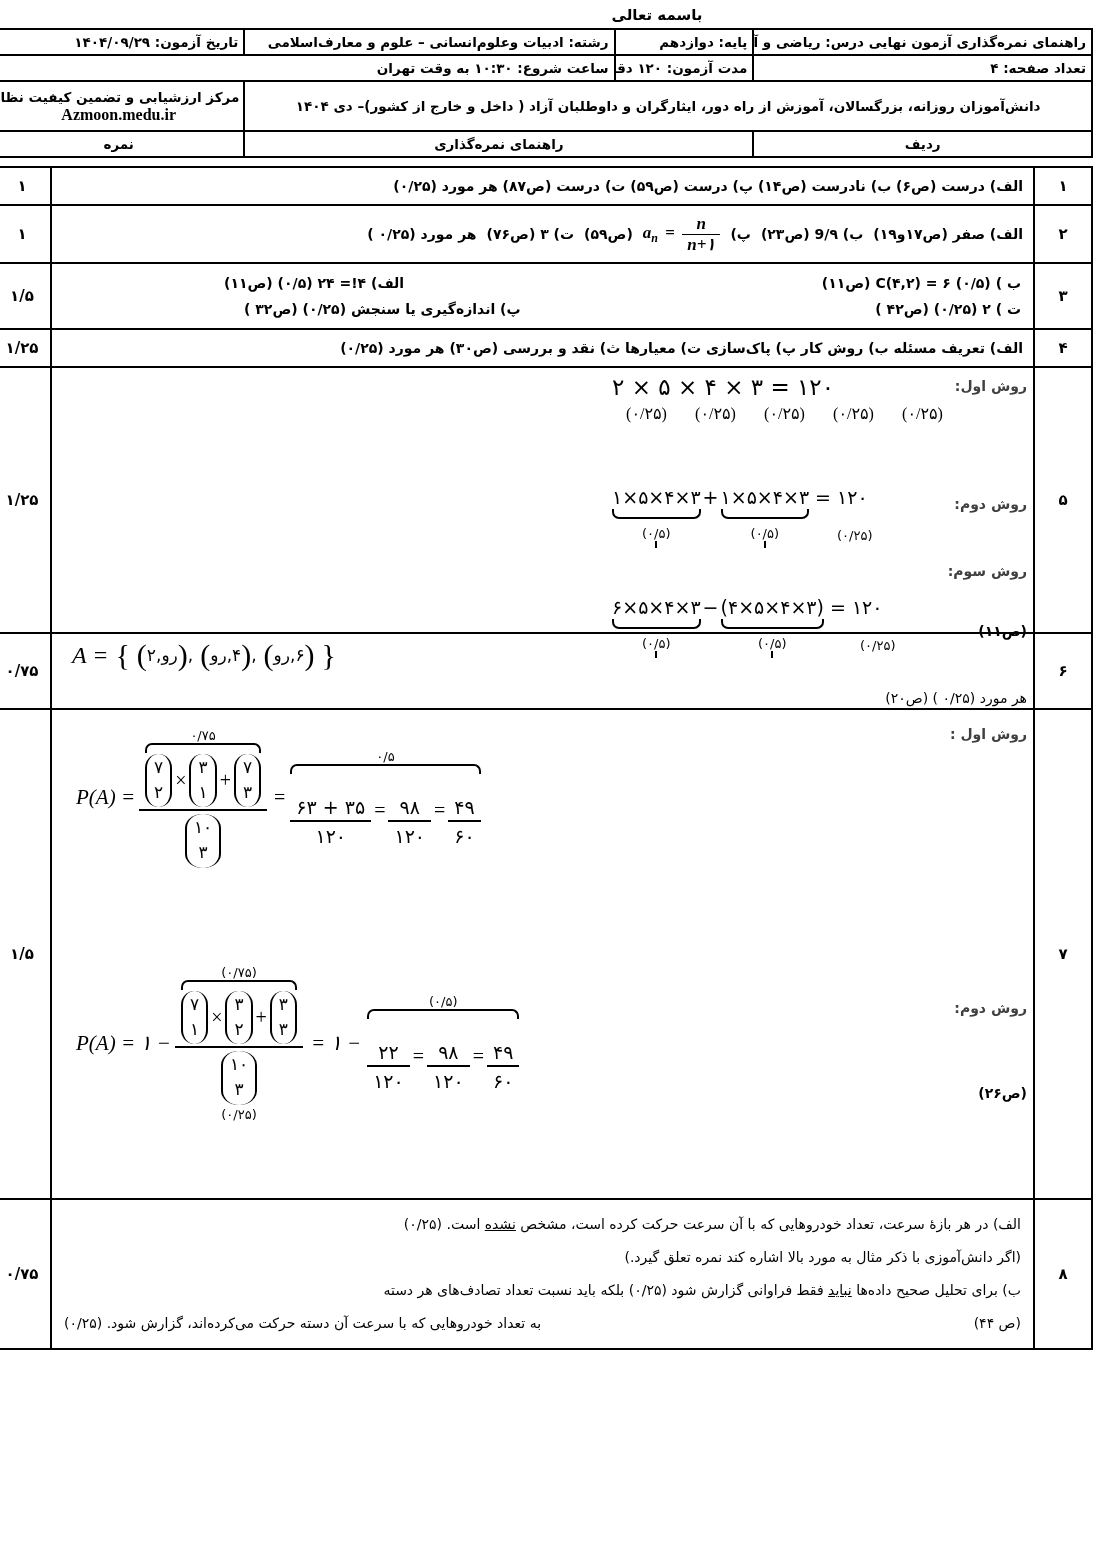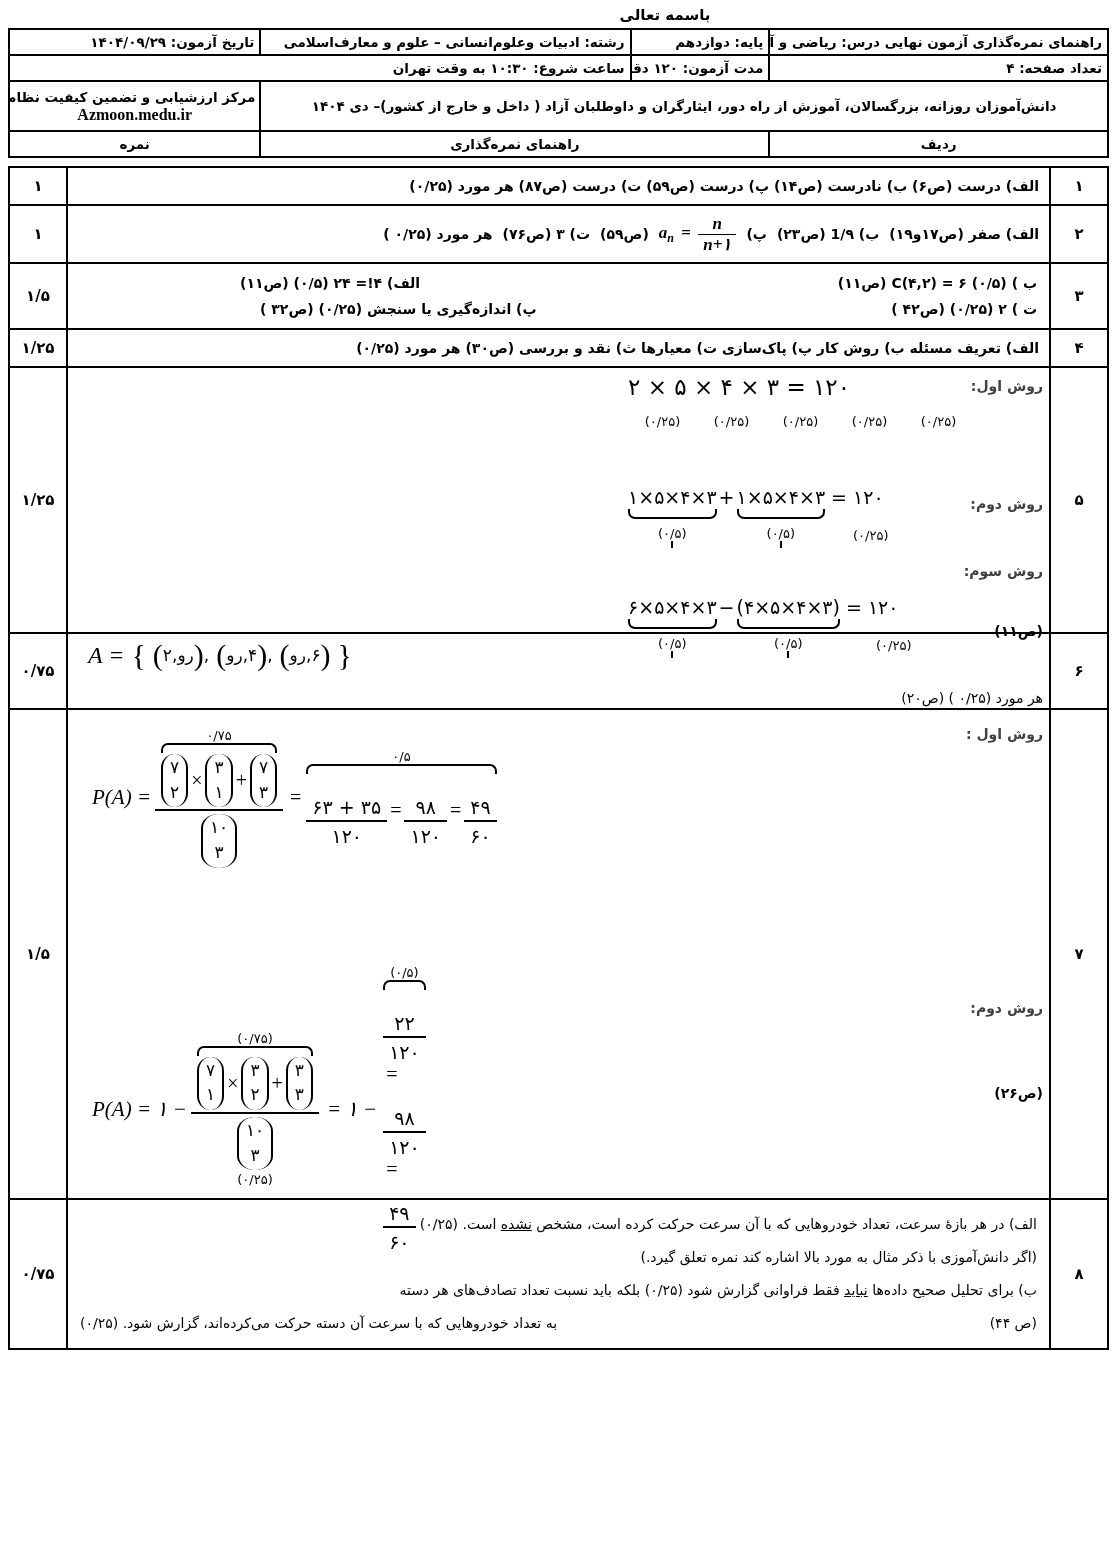"باسمه تعالی" .page { padding: 4px 8px 0 8px -> 4px 24px 0 8px }
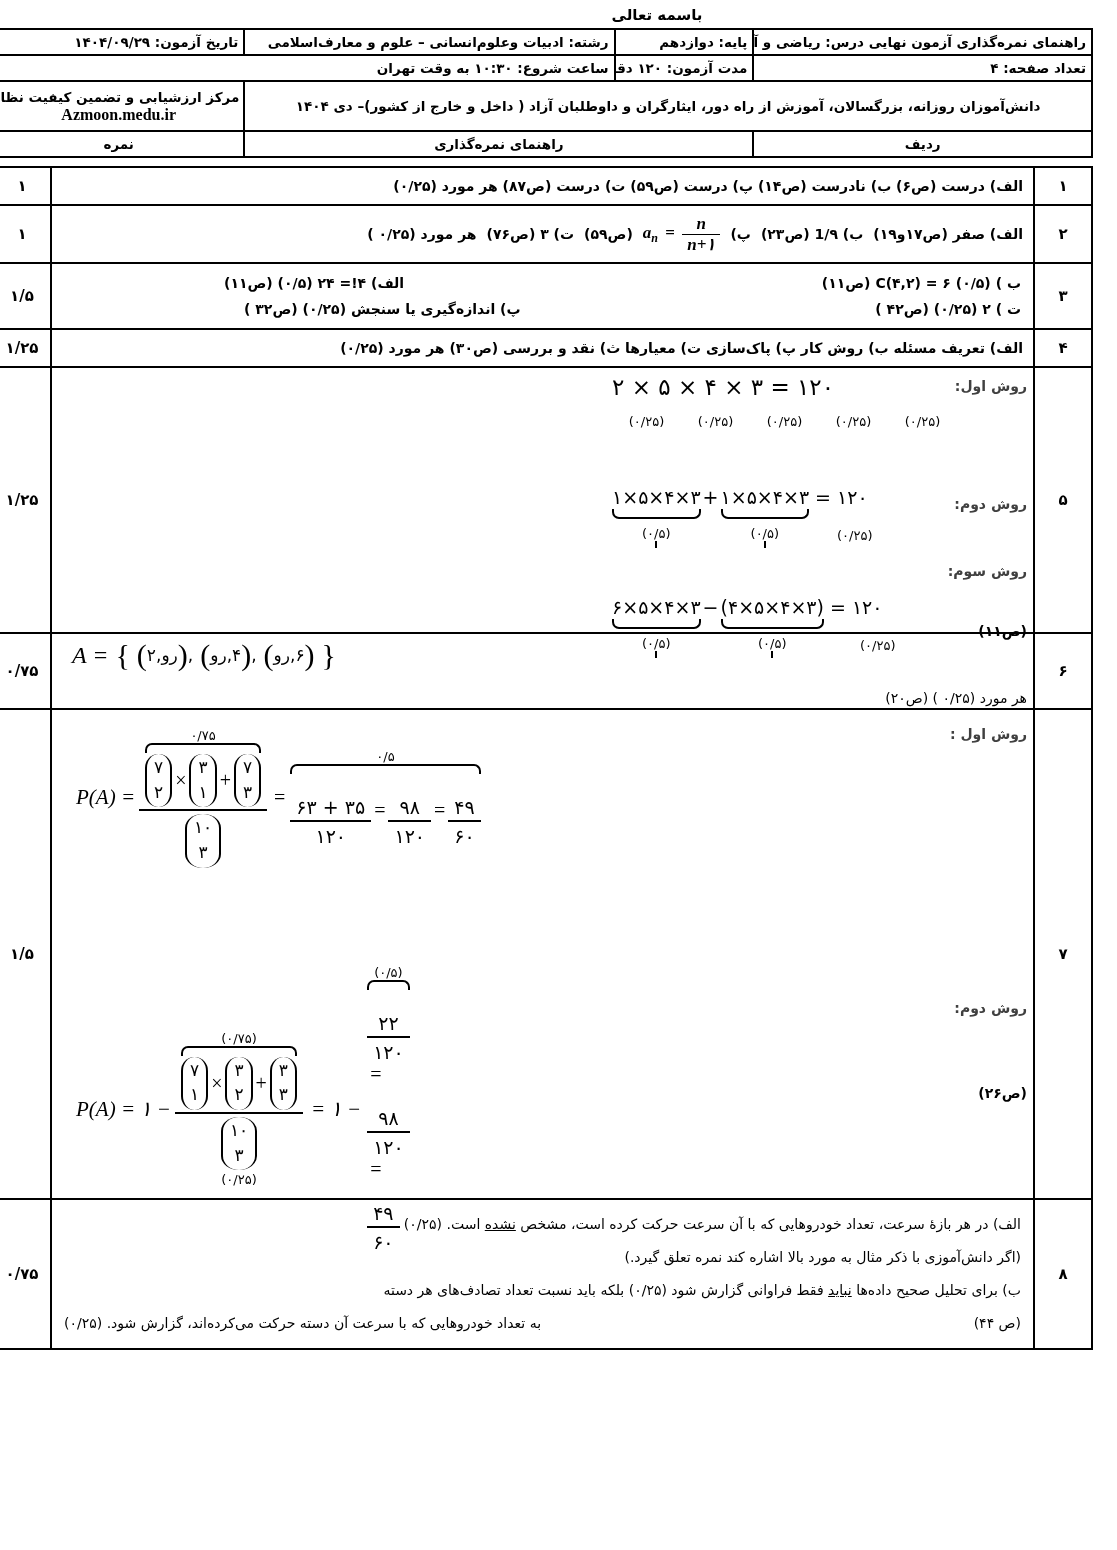"ب) 1/۹ (ص۲۳)" span { text: 1/۹ -> 9/۹ }
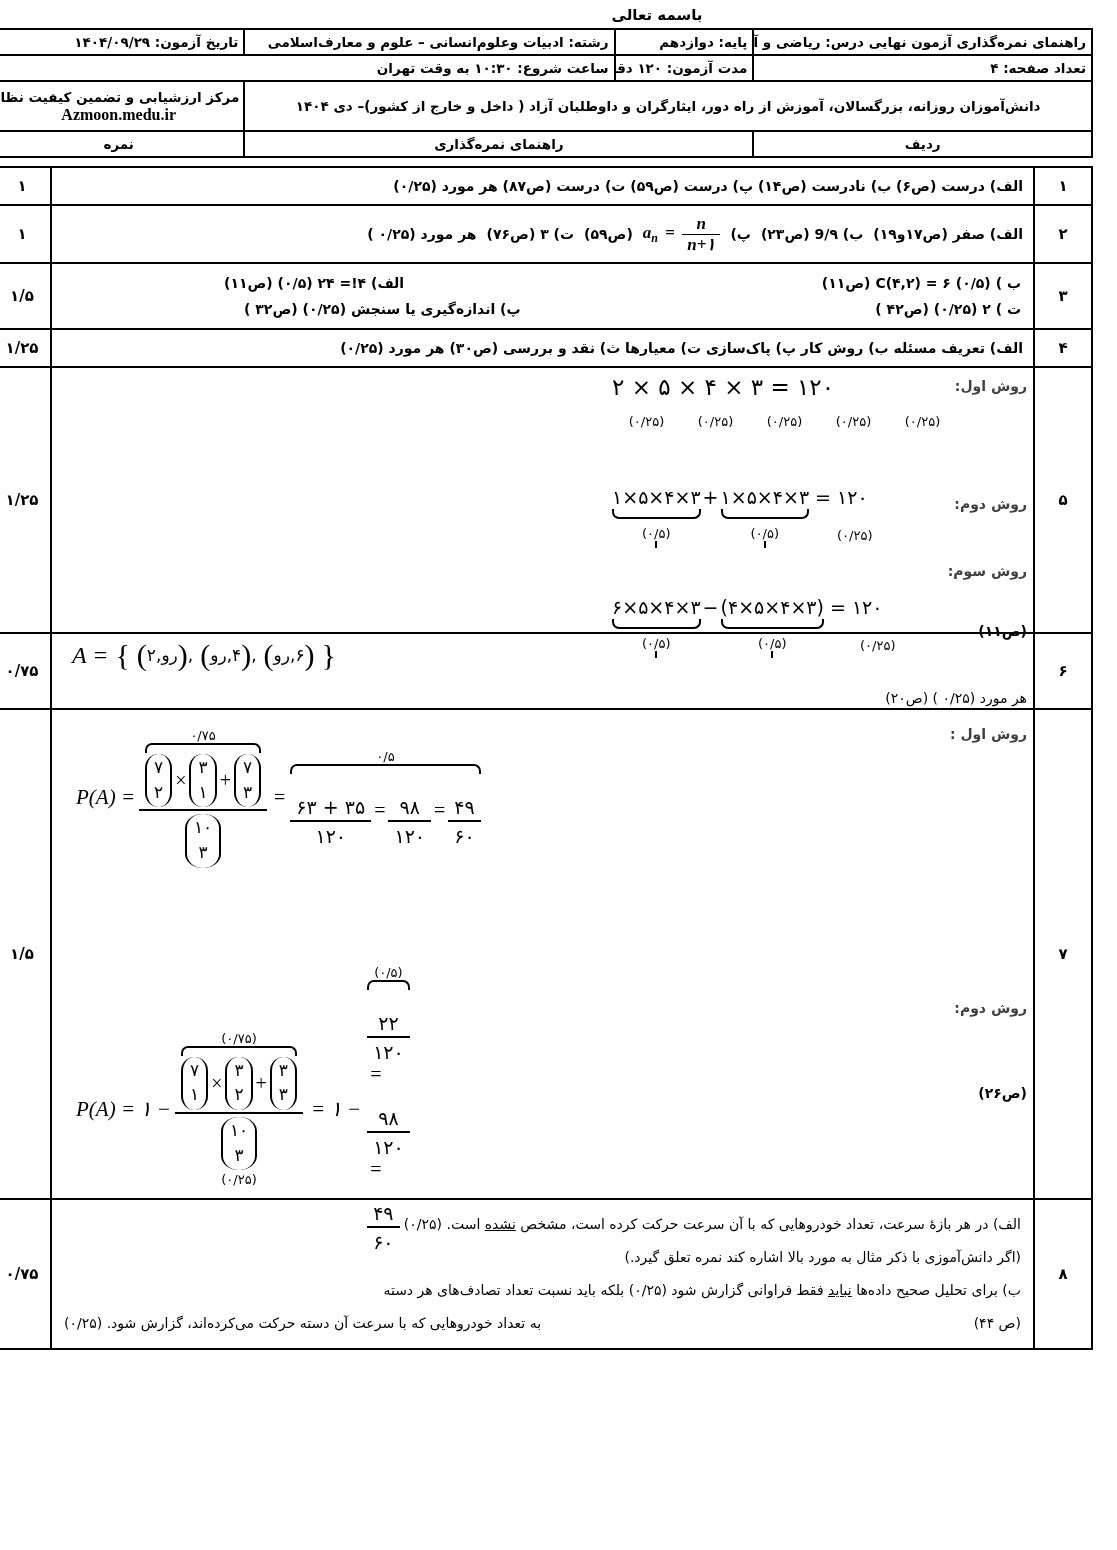"(۰/۲۵) (۰/۲۵) (۰/۲۵) (۰/۲۵) (۰/۲۵)" .m1 .marks { font-family: none -> Liberation Serif, serif; font-size: 13px -> 16px; margin-top: 14px -> 4px }
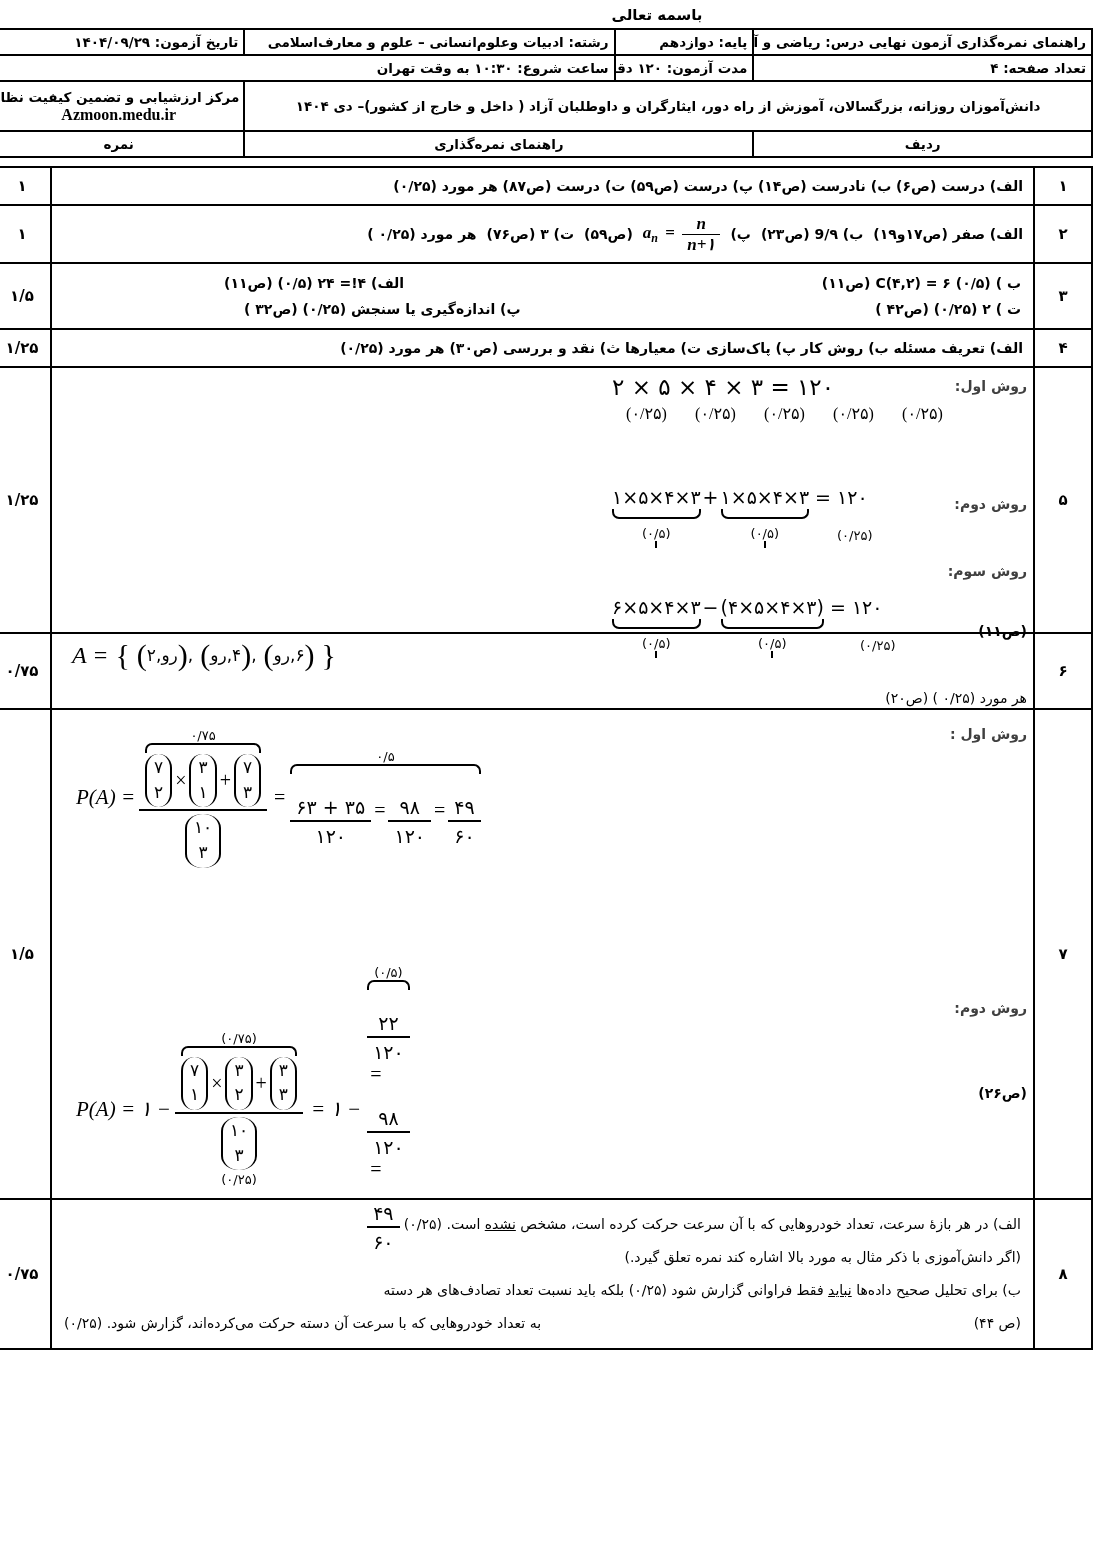"۲۲" span { align-items: flex-start -> center; flex-direction: column -> none }
